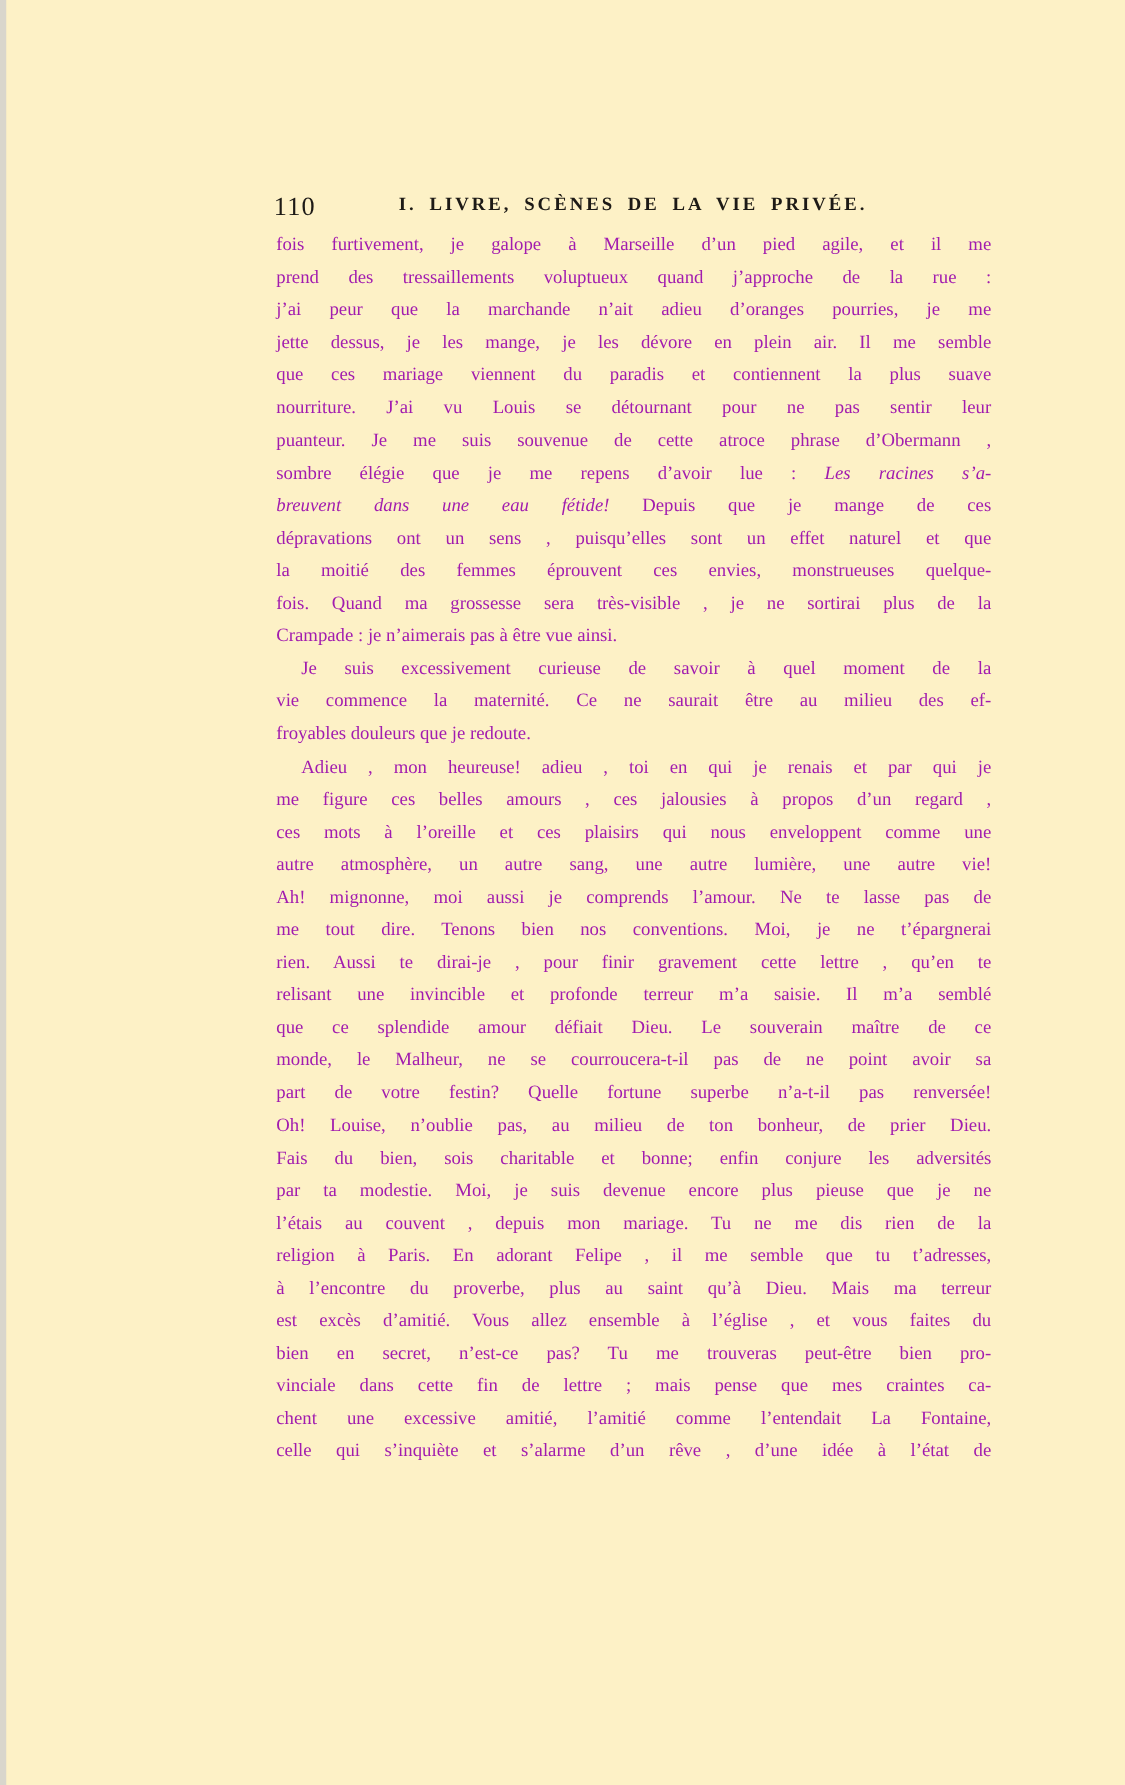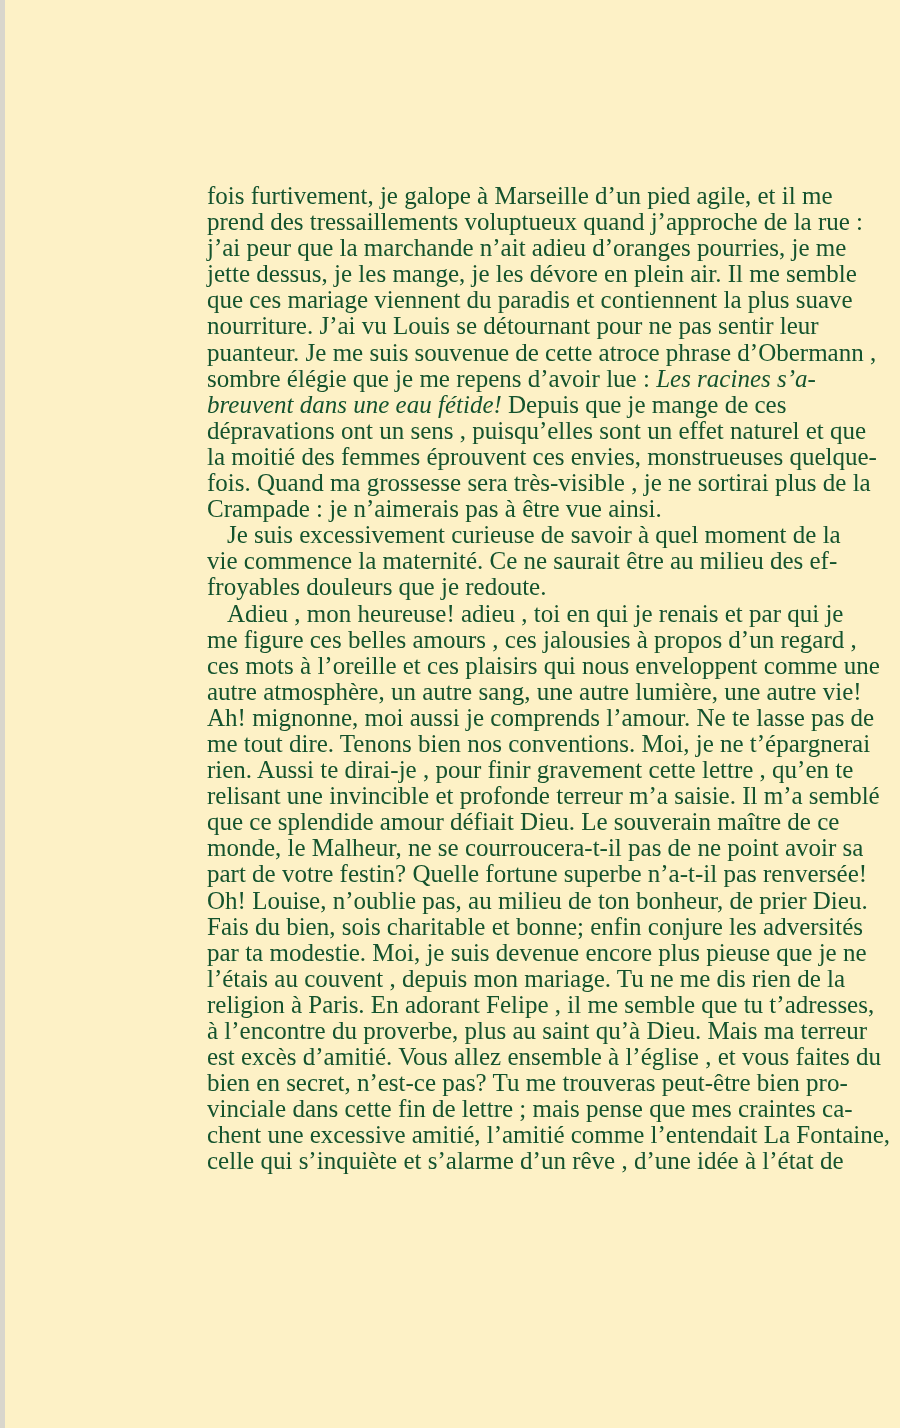"110" div.header { html: none -> <div> <span>110</span> <span>I. LIVRE, SCÈNES DE LA VIE PRIVÉE.</span> </div> }
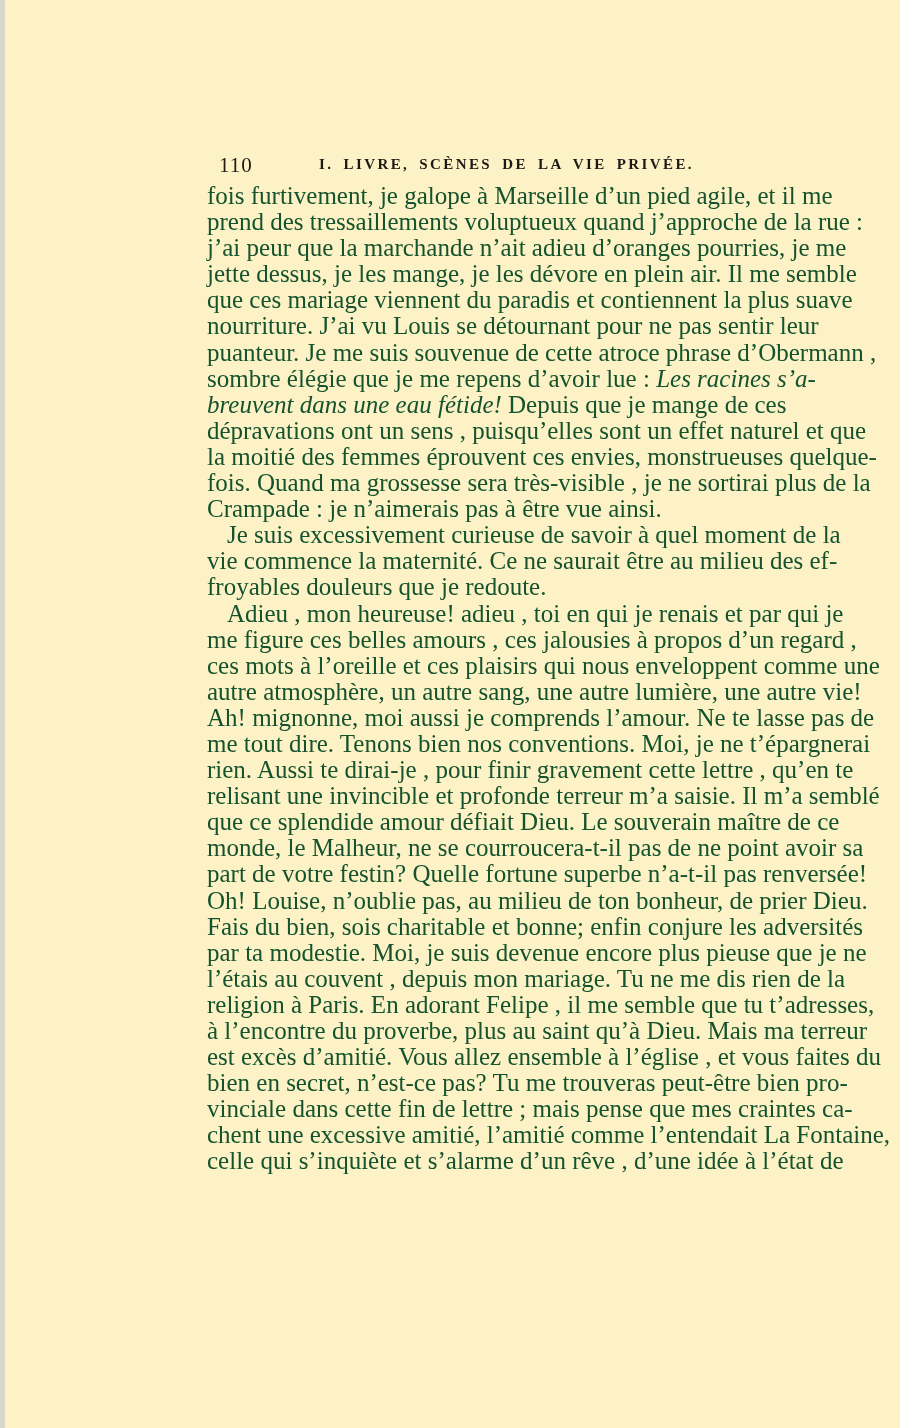"fois furtivement, je galope à" .body-text { color: #14532d -> #a21caf; font-size: 25px -> 15px; left: 202px -> 216px }
